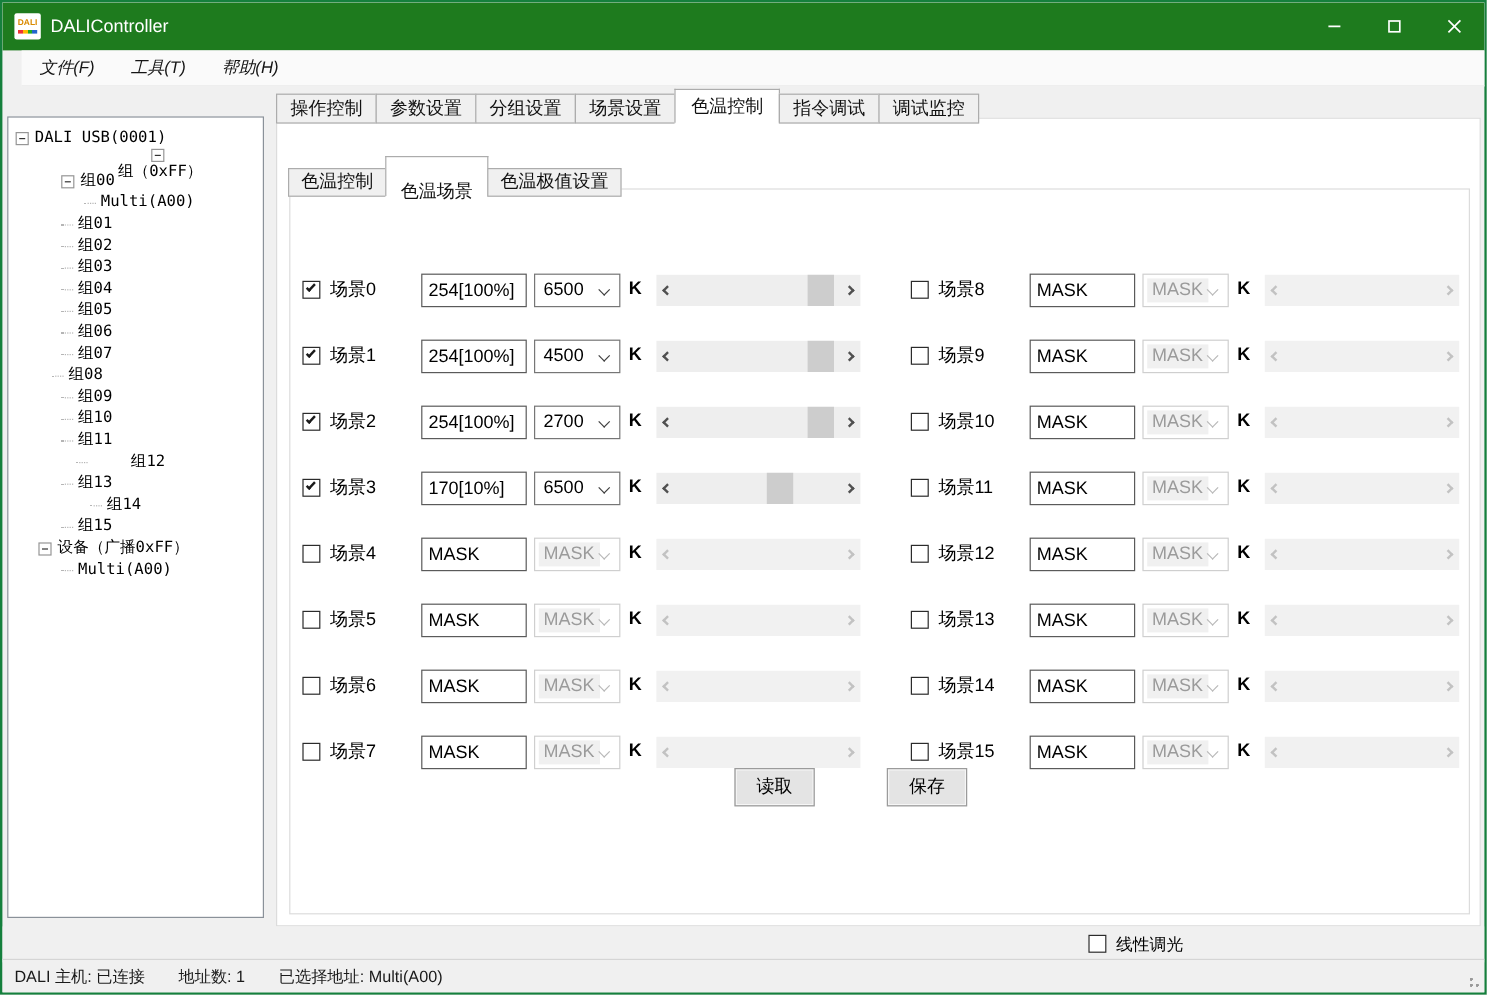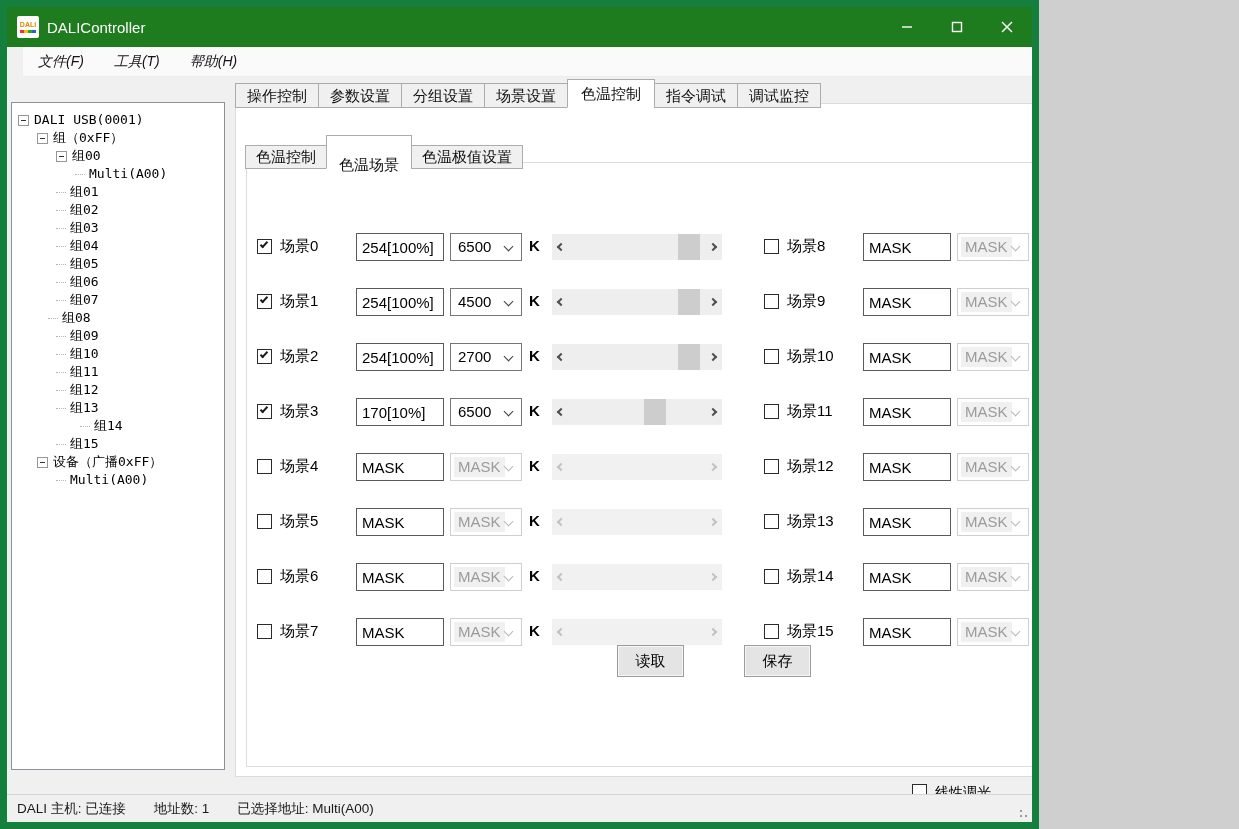"DALIController" .window { border: 7px solid #15803d -> 2px solid #15803d; width: 1039px -> 1239px }
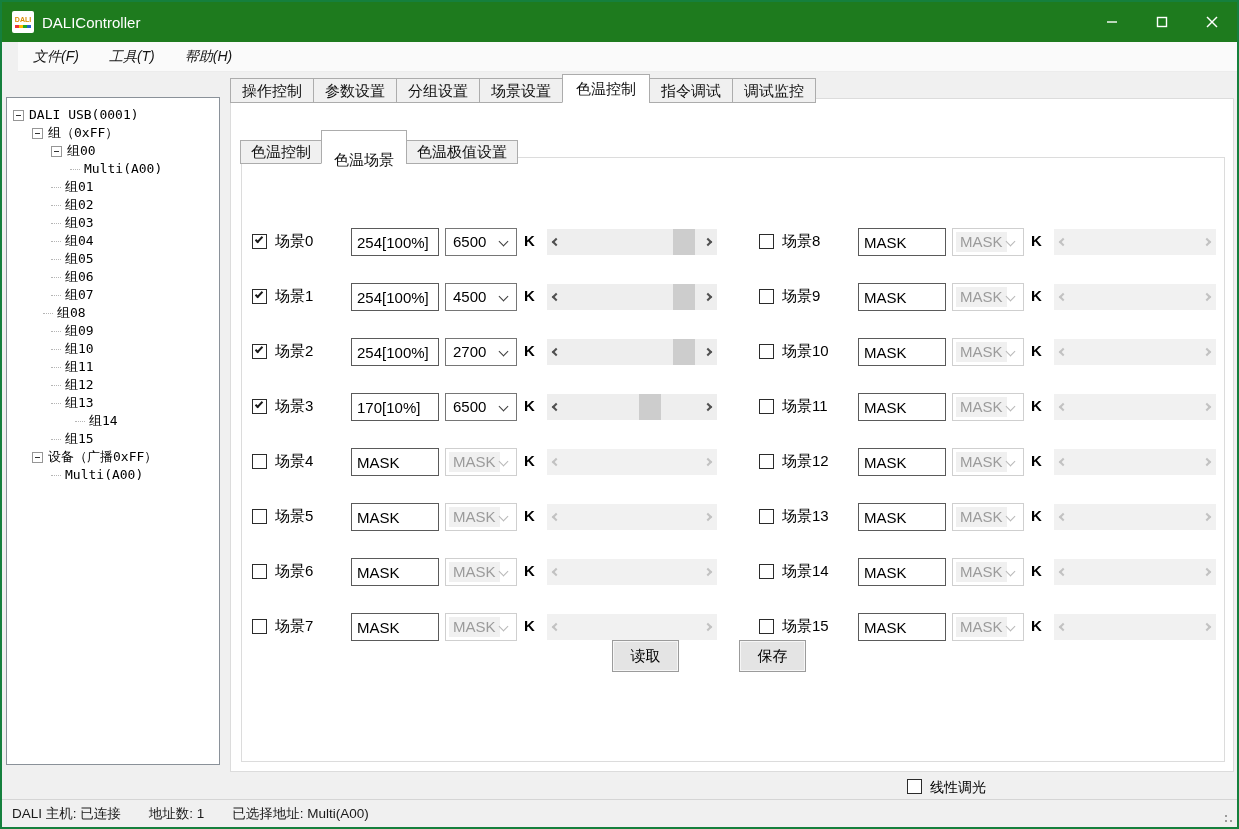"组（0xFF）" div.treeitem { flex-direction: none -> column; padding-left: 25px -> 41px }
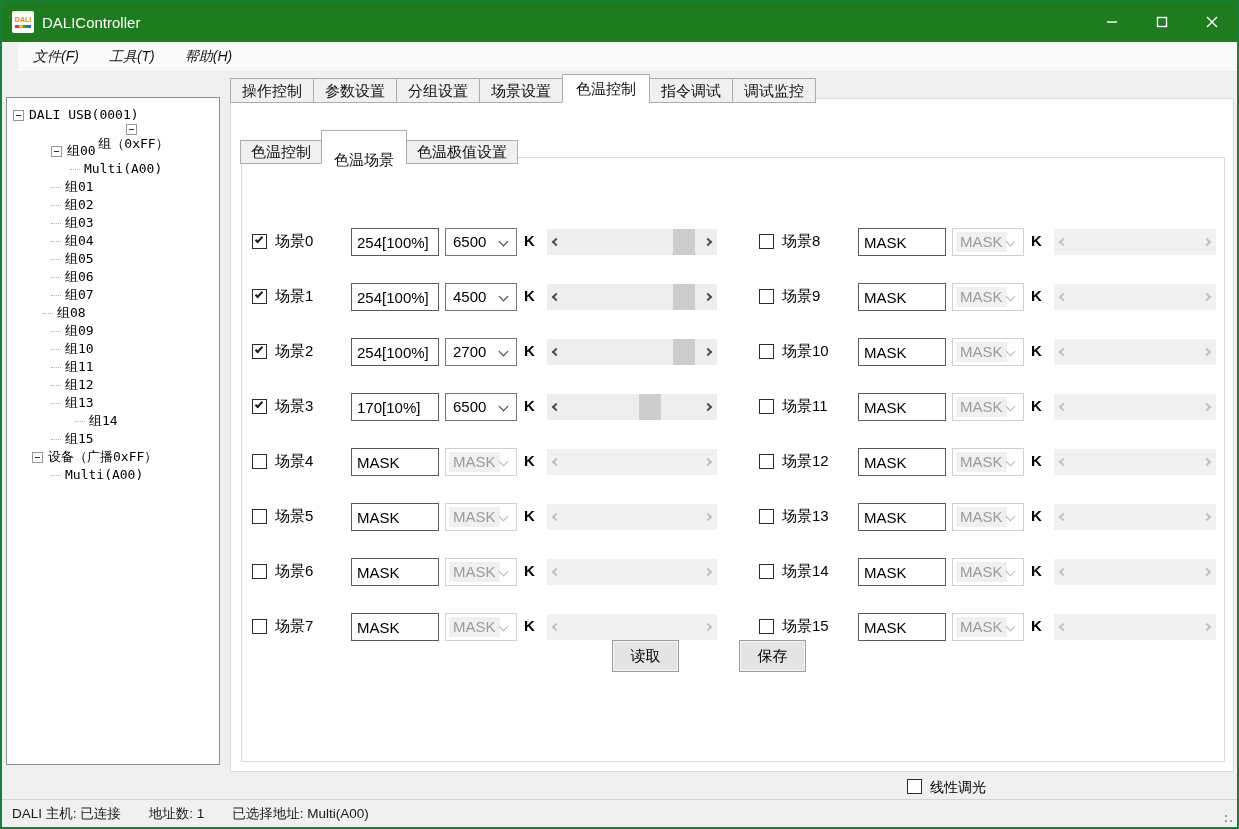"组12" div.treeitem { gap: none -> 32px; padding-left: 44px -> 56px }
